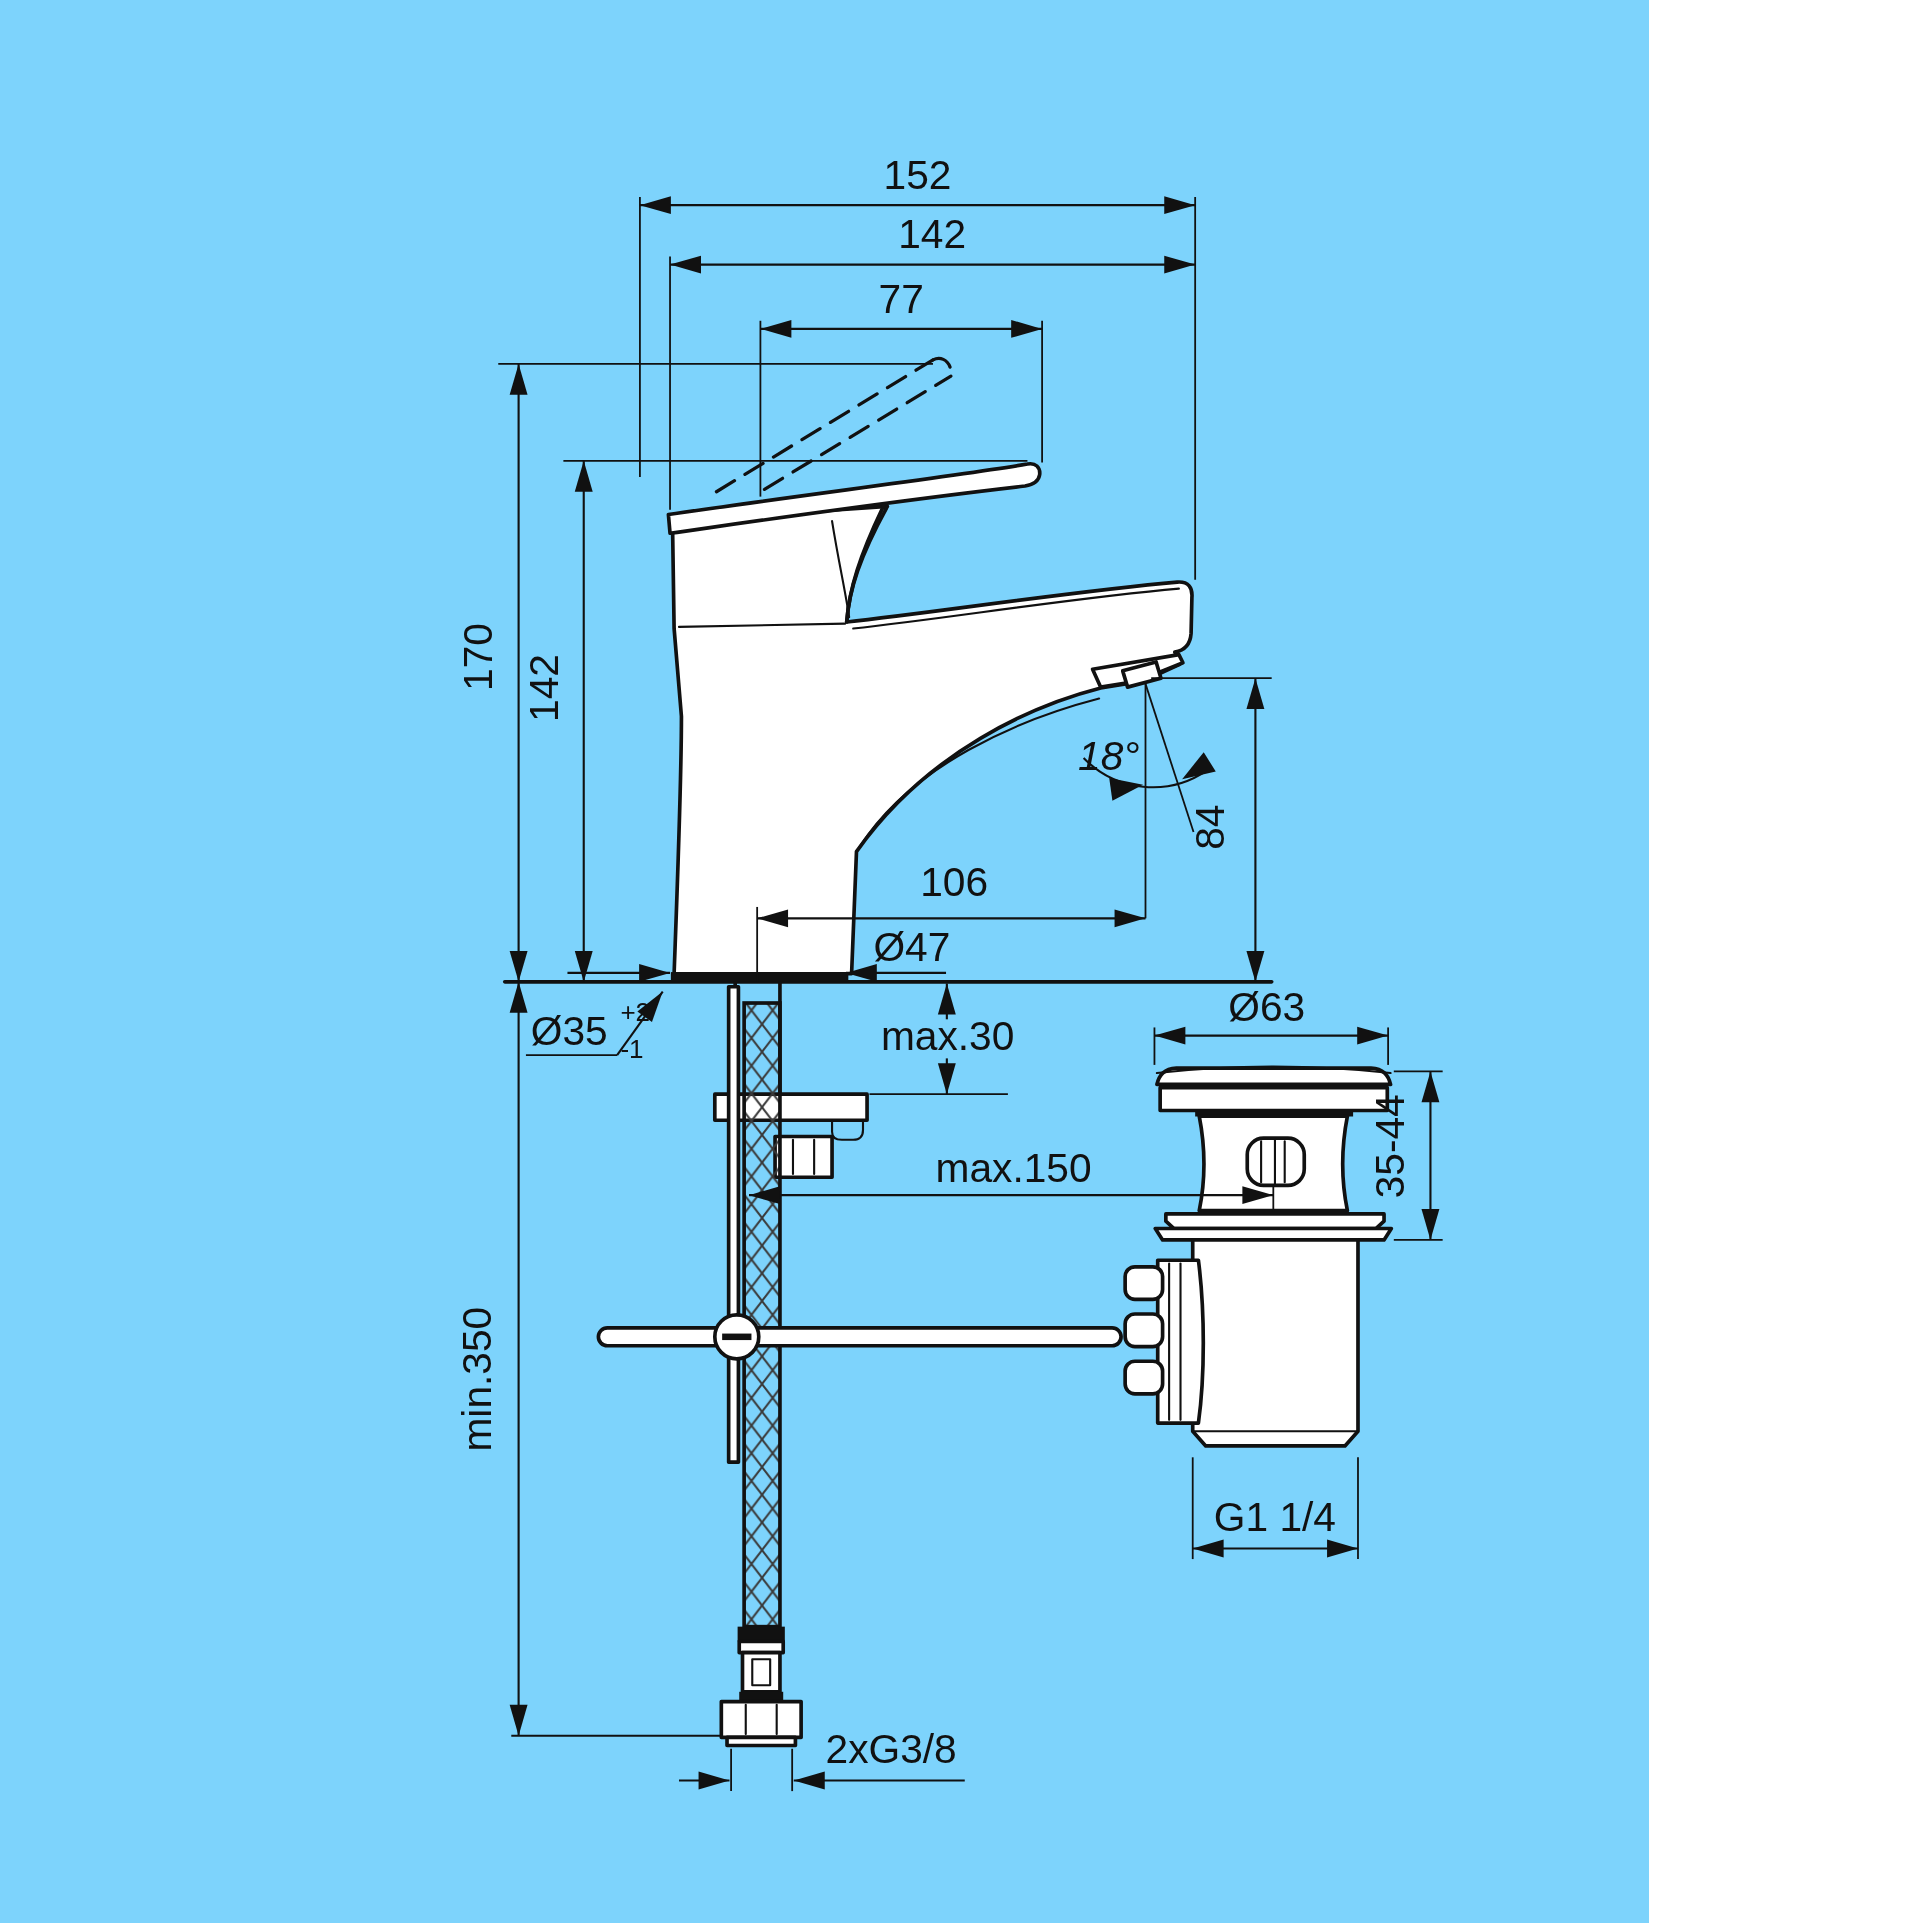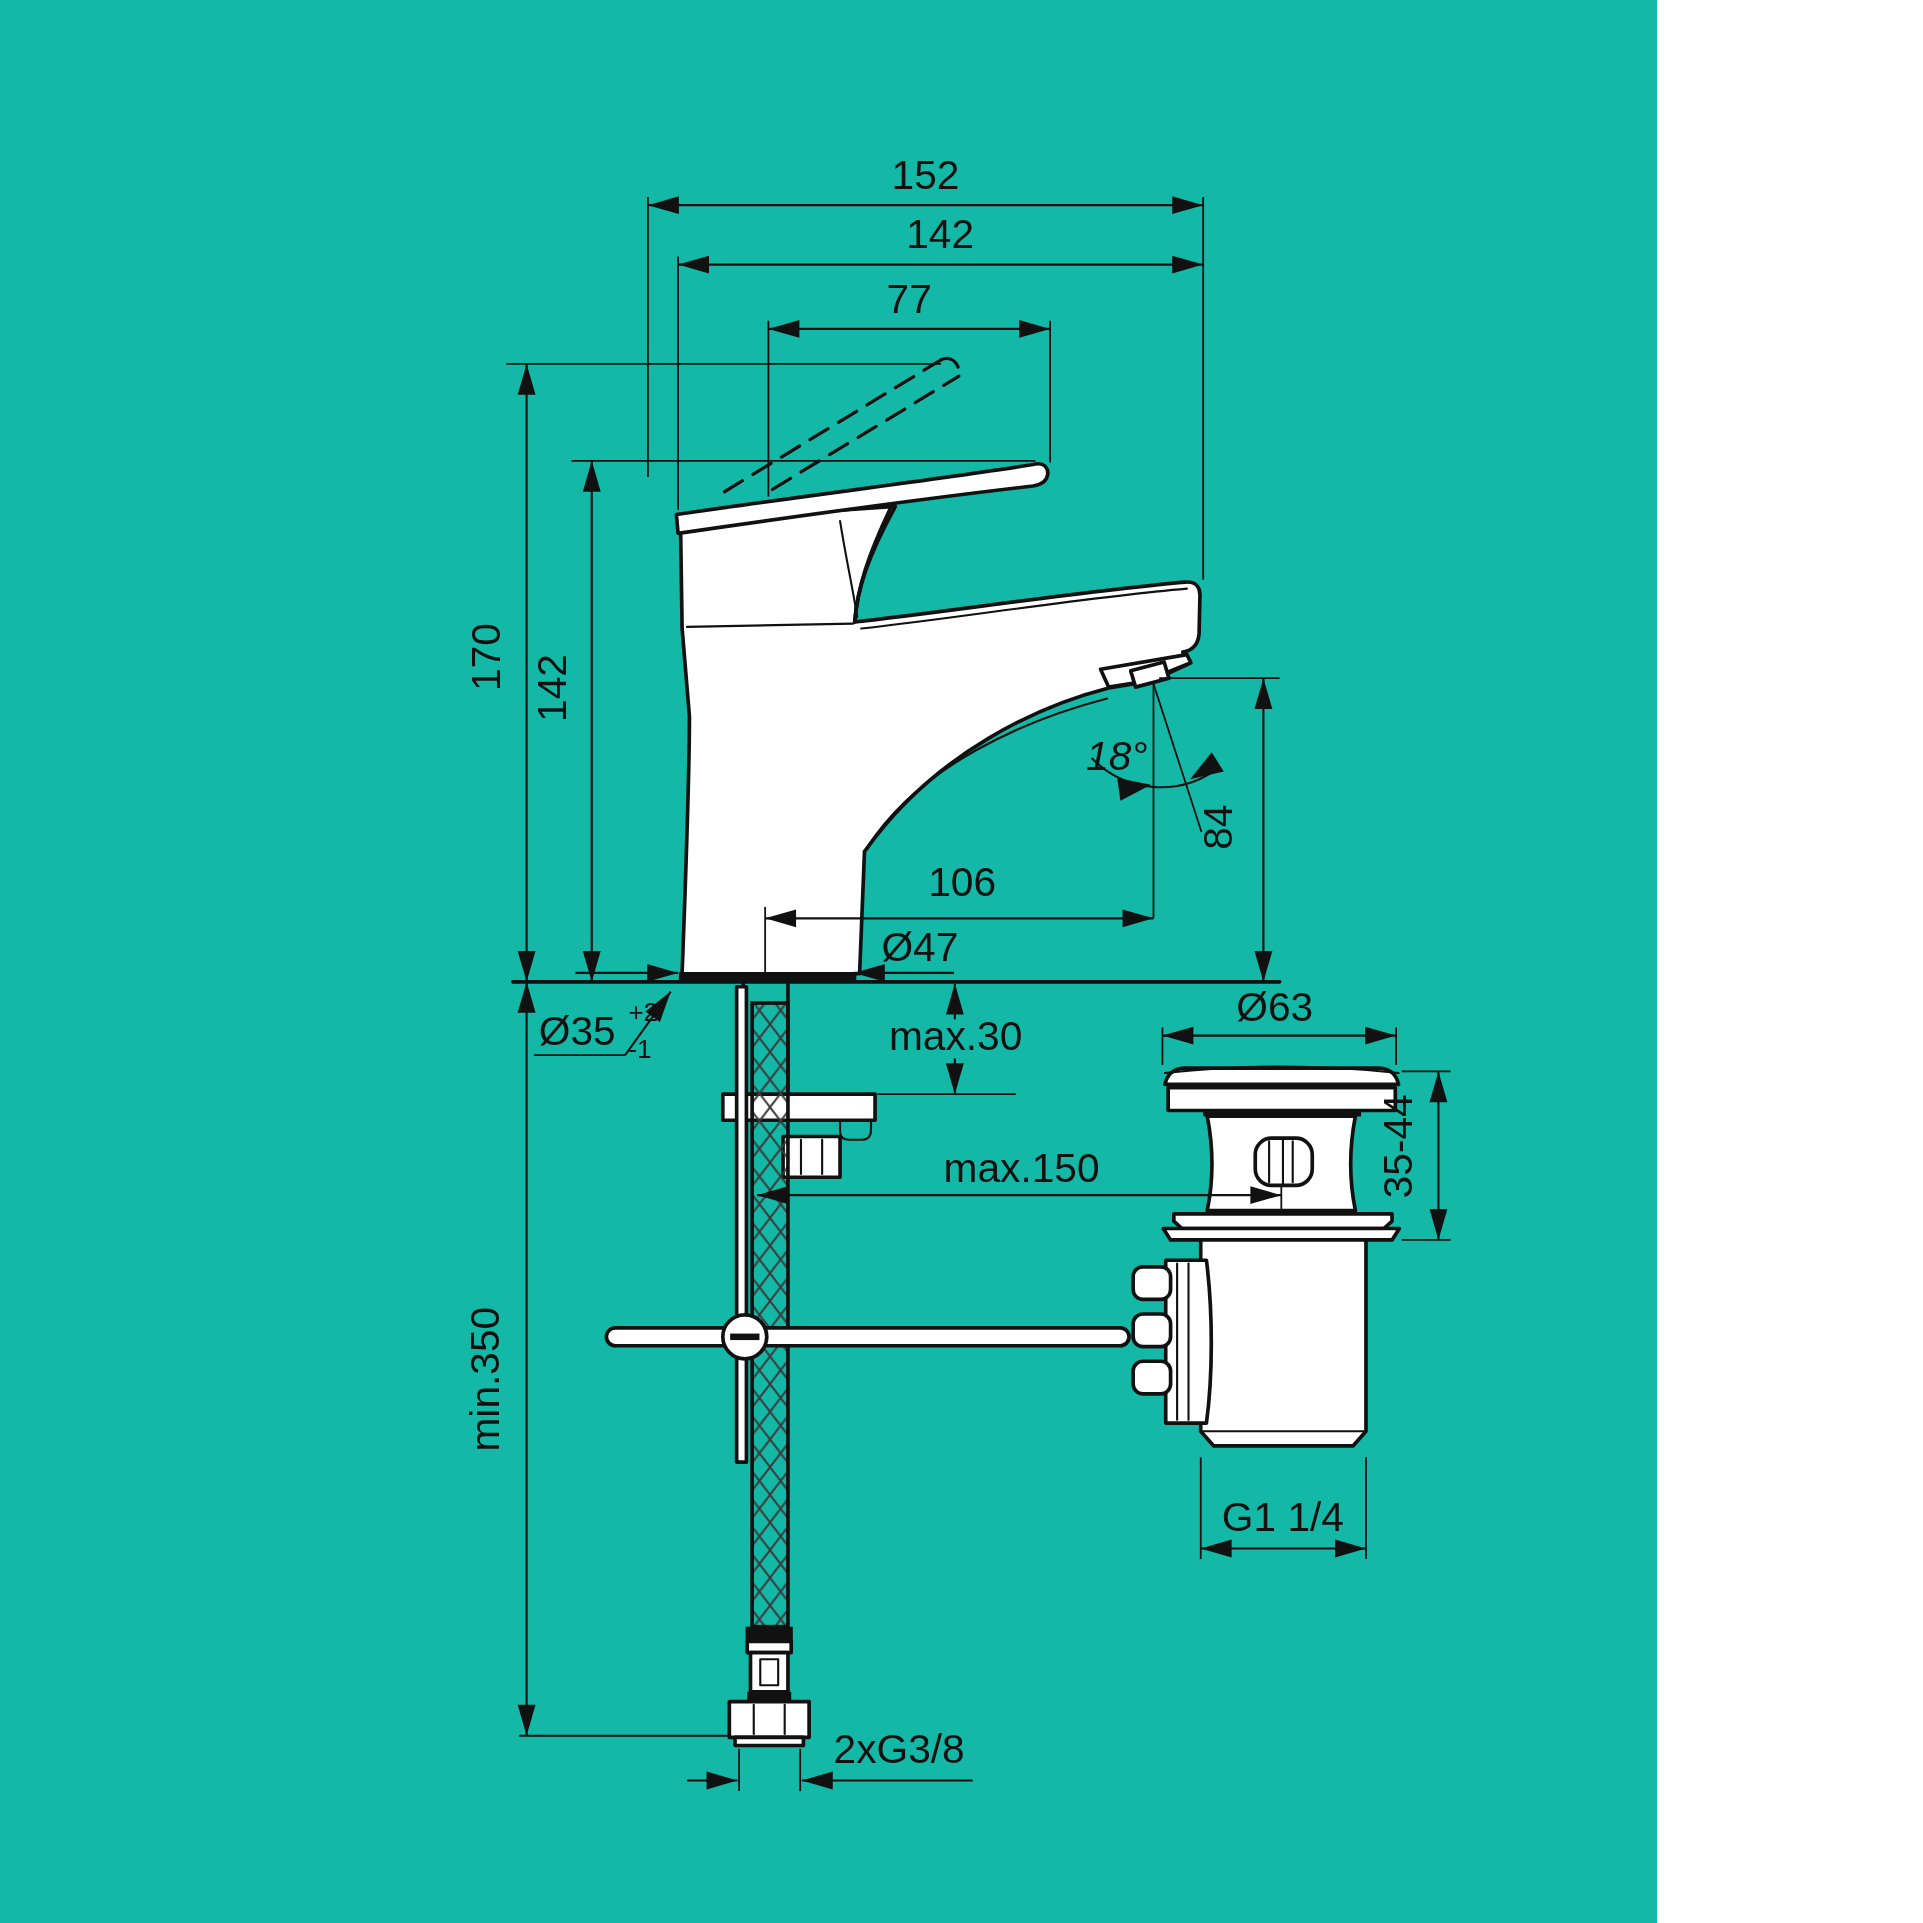"152" .stage { background: #14b8a6 -> #7dd3fc; padding-left: 8px -> none }
